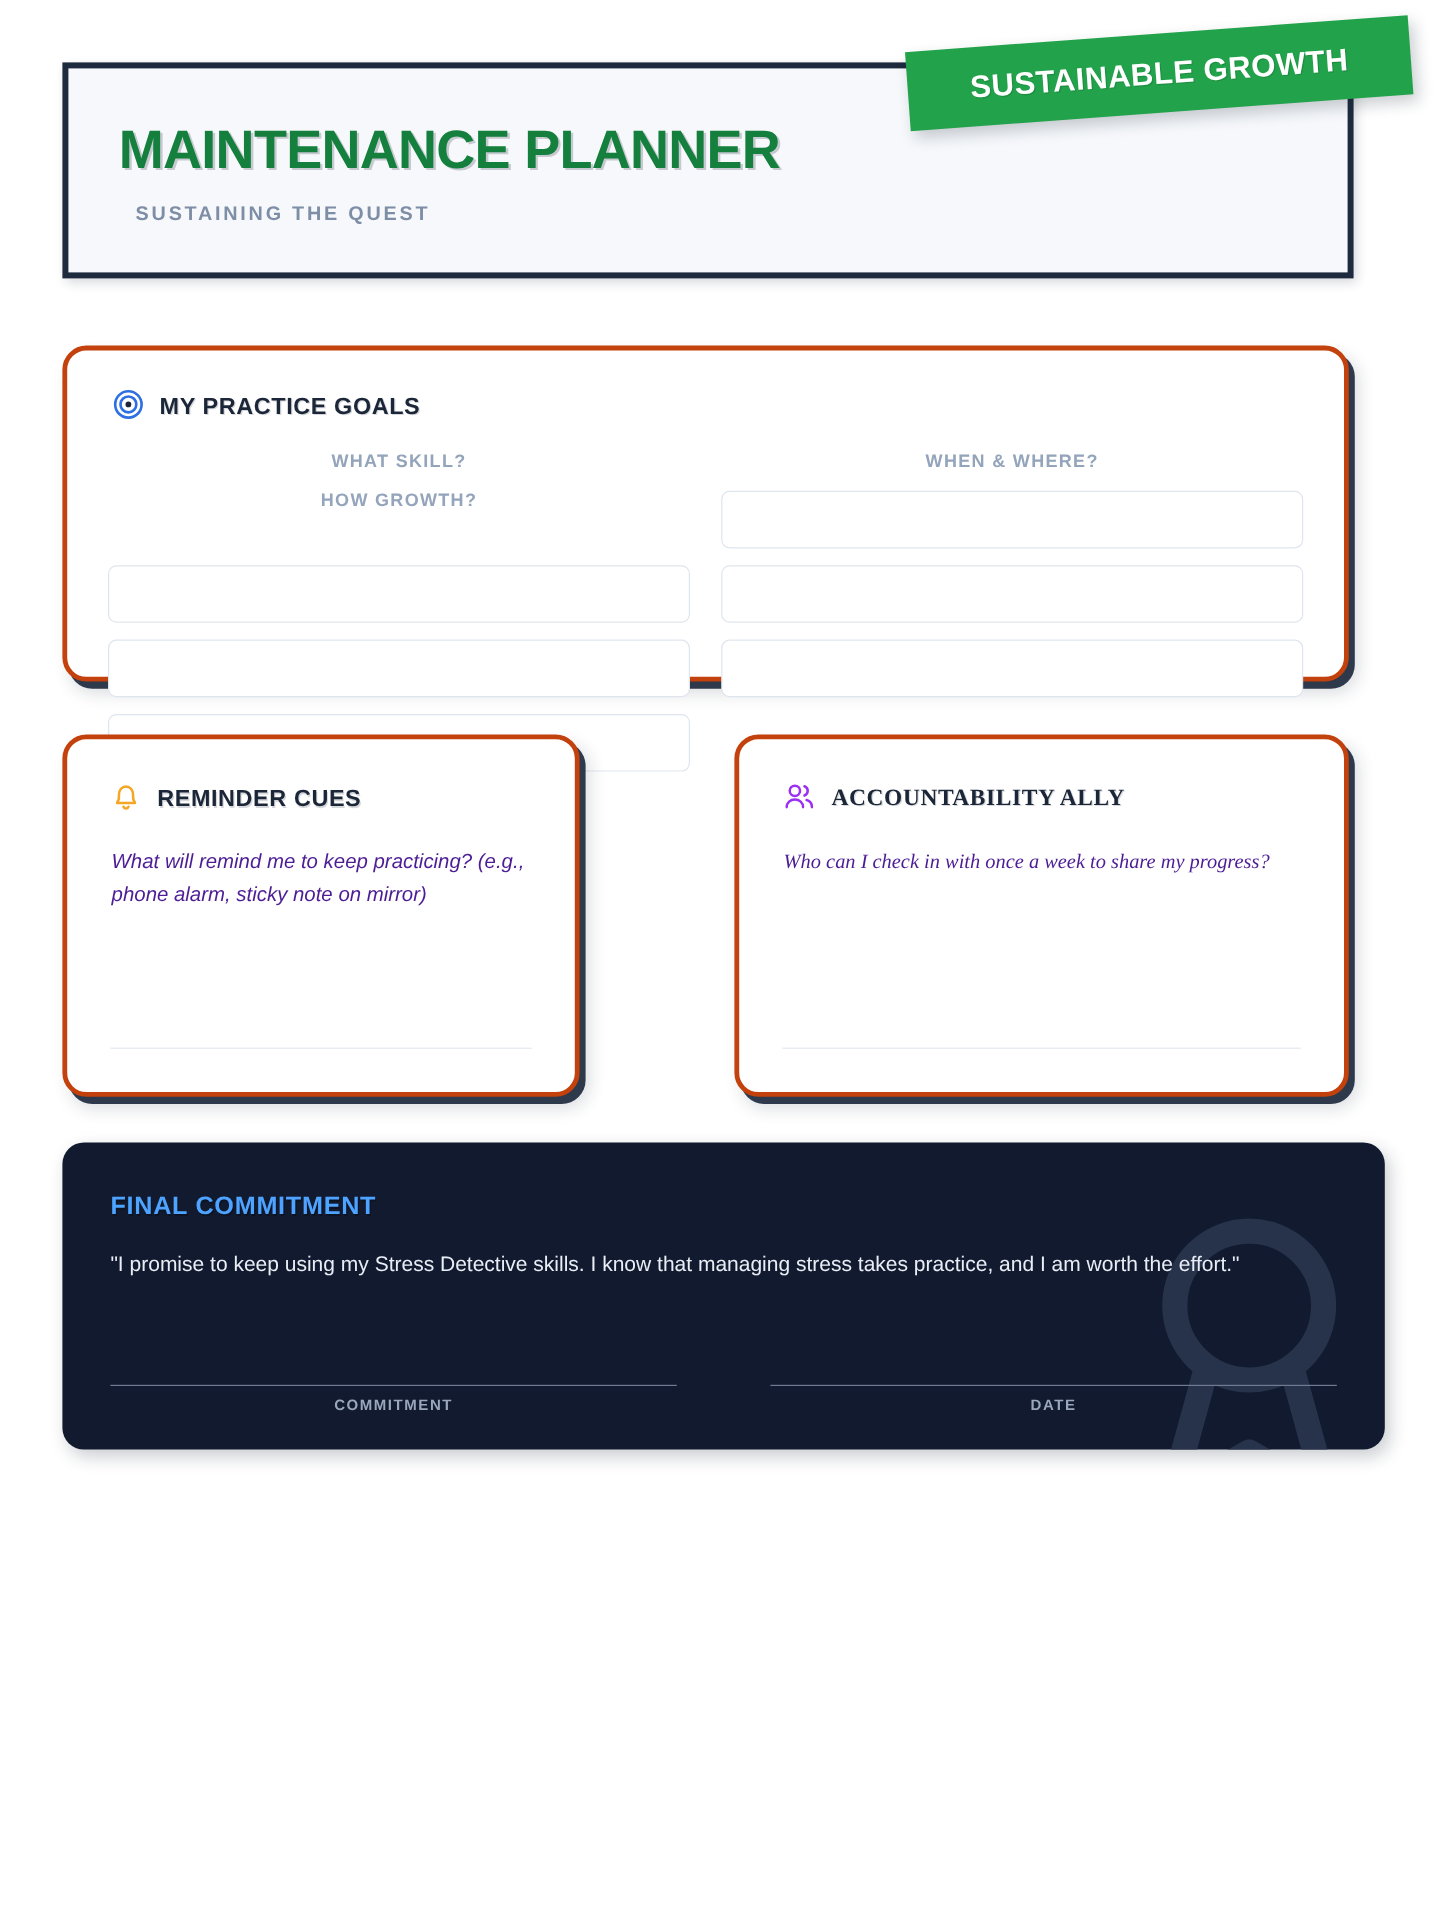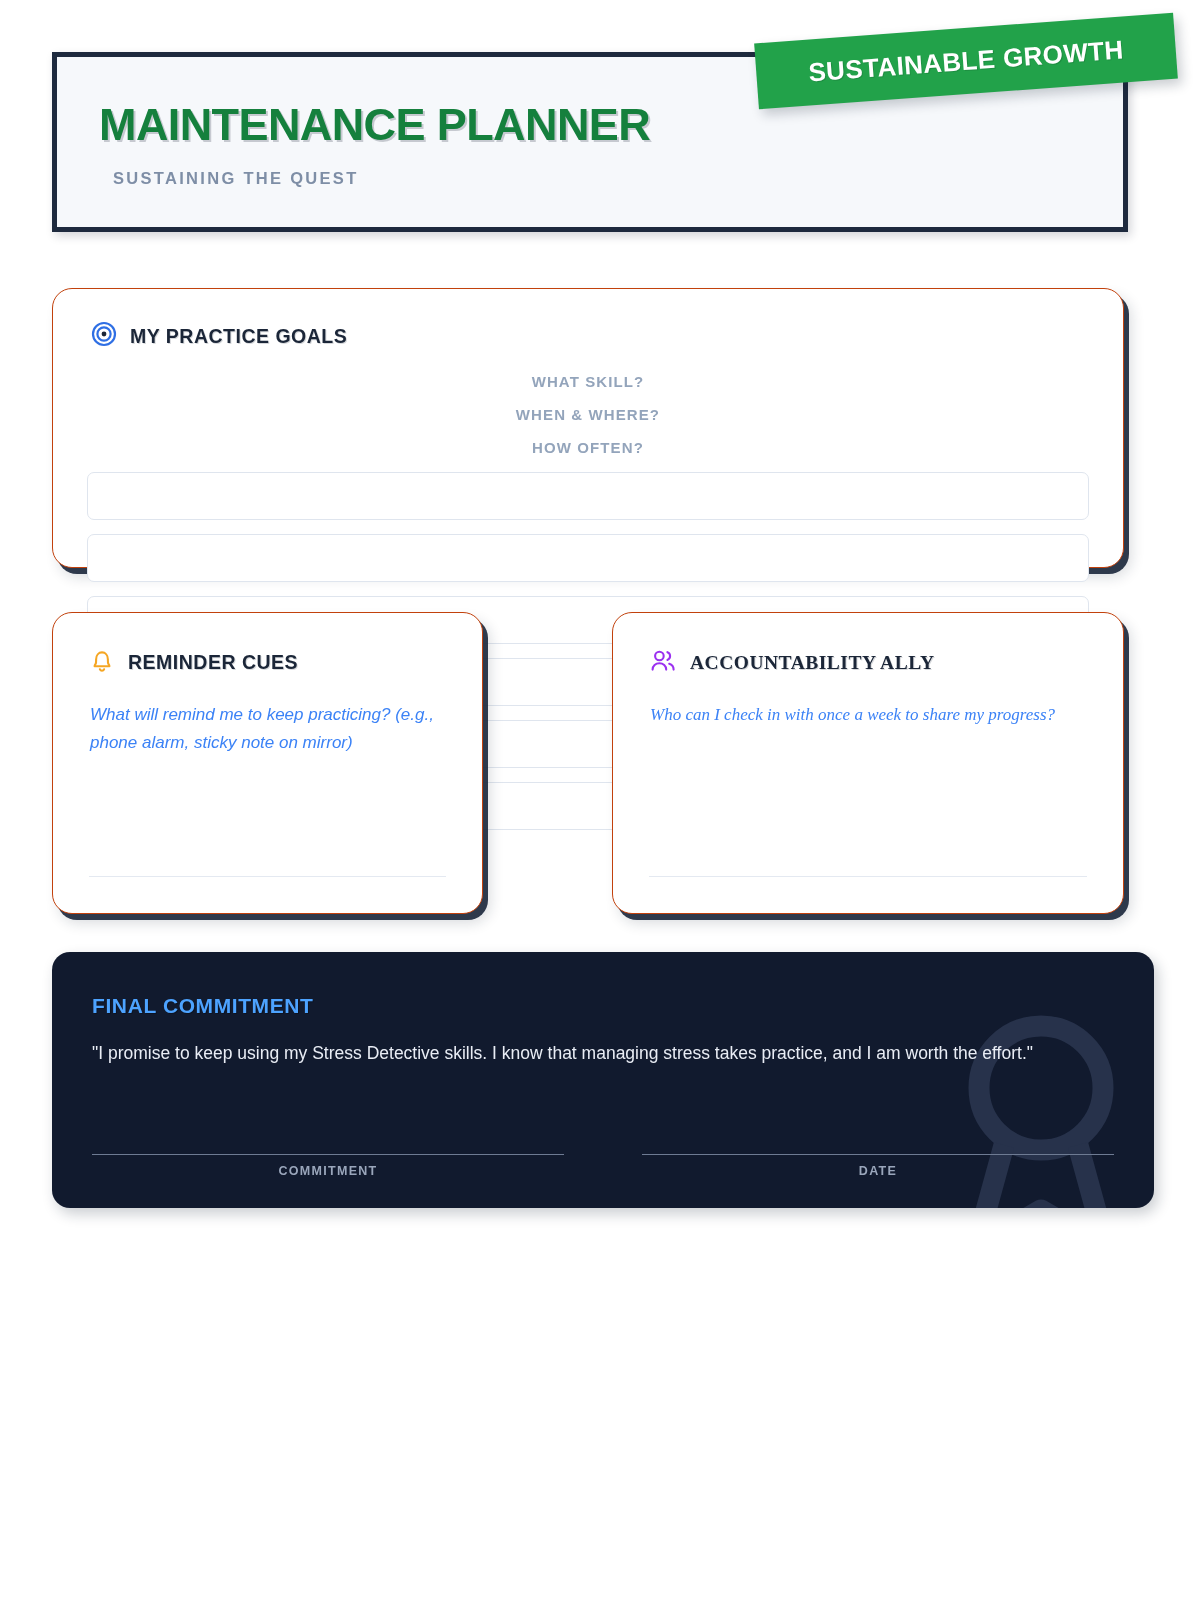"MY PRACTICE GOALS" .card { border: 1px solid #c2410c -> 4px solid #c2410c }
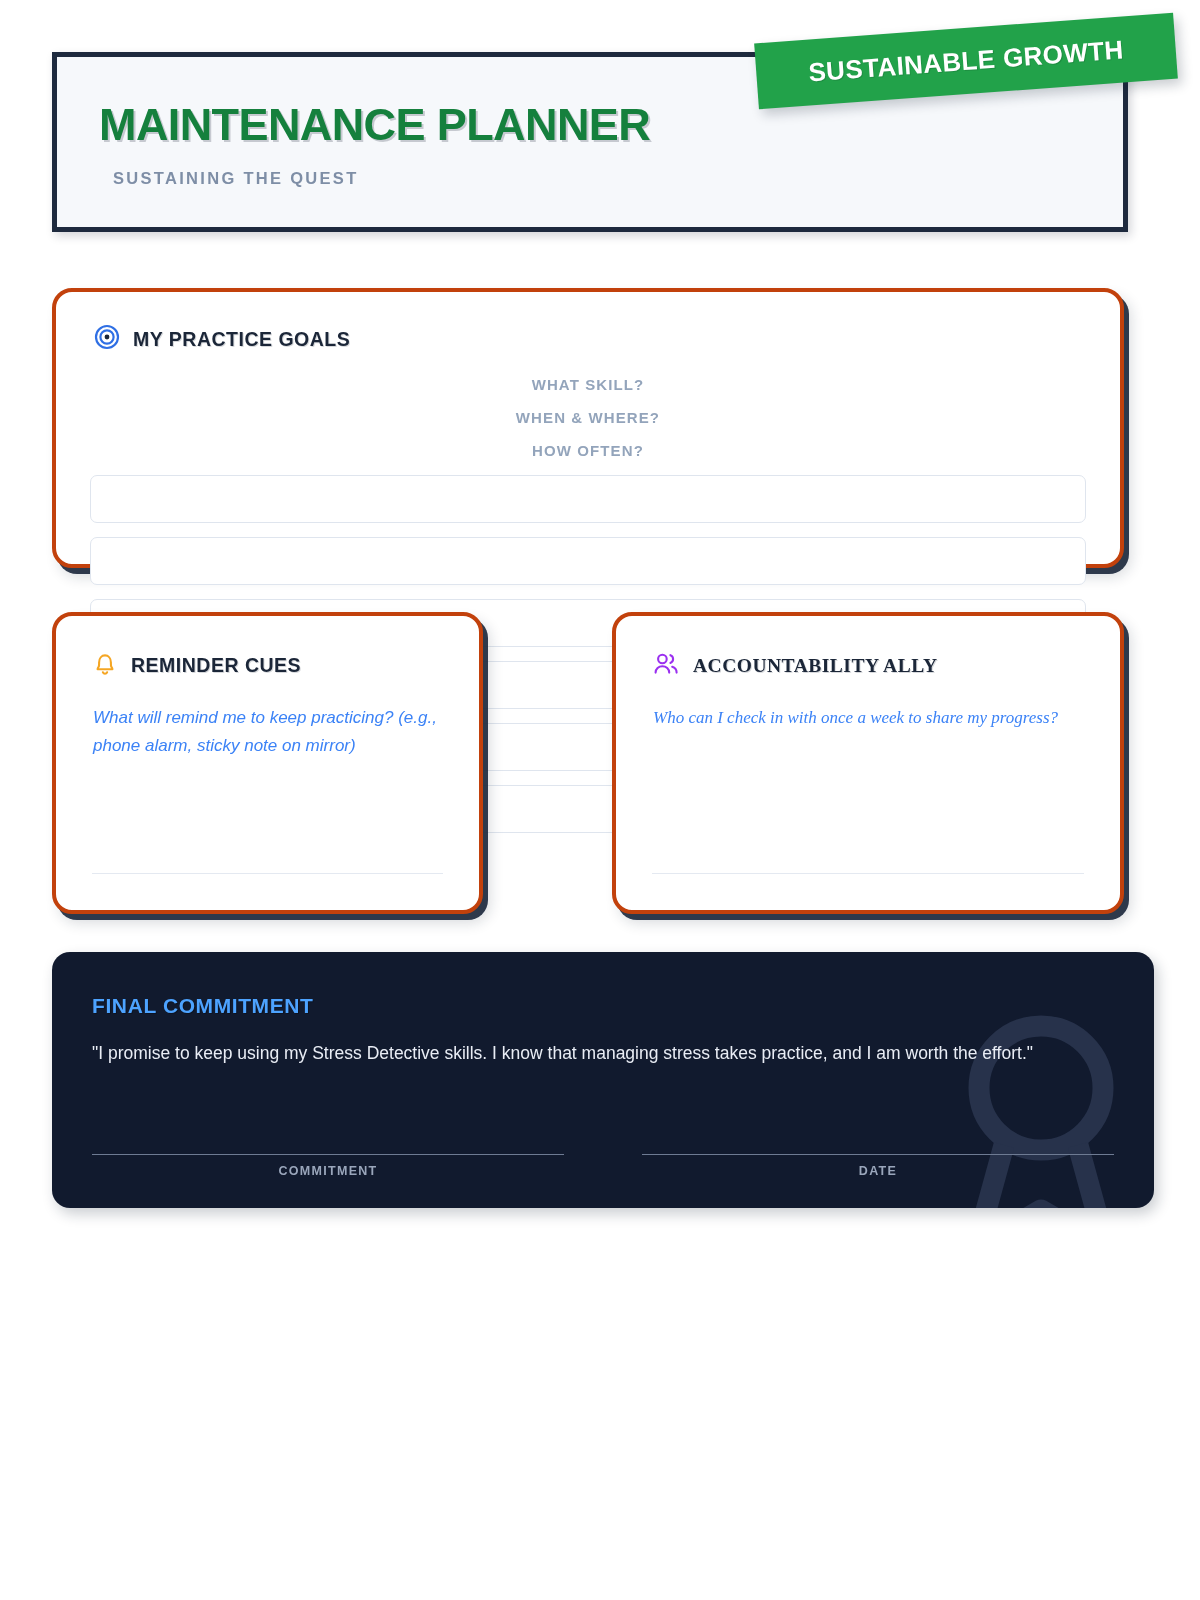"WHAT SKILL?" .goals-grid { grid-template-columns: repeat(1, 1fr) -> repeat(2, 1fr) }
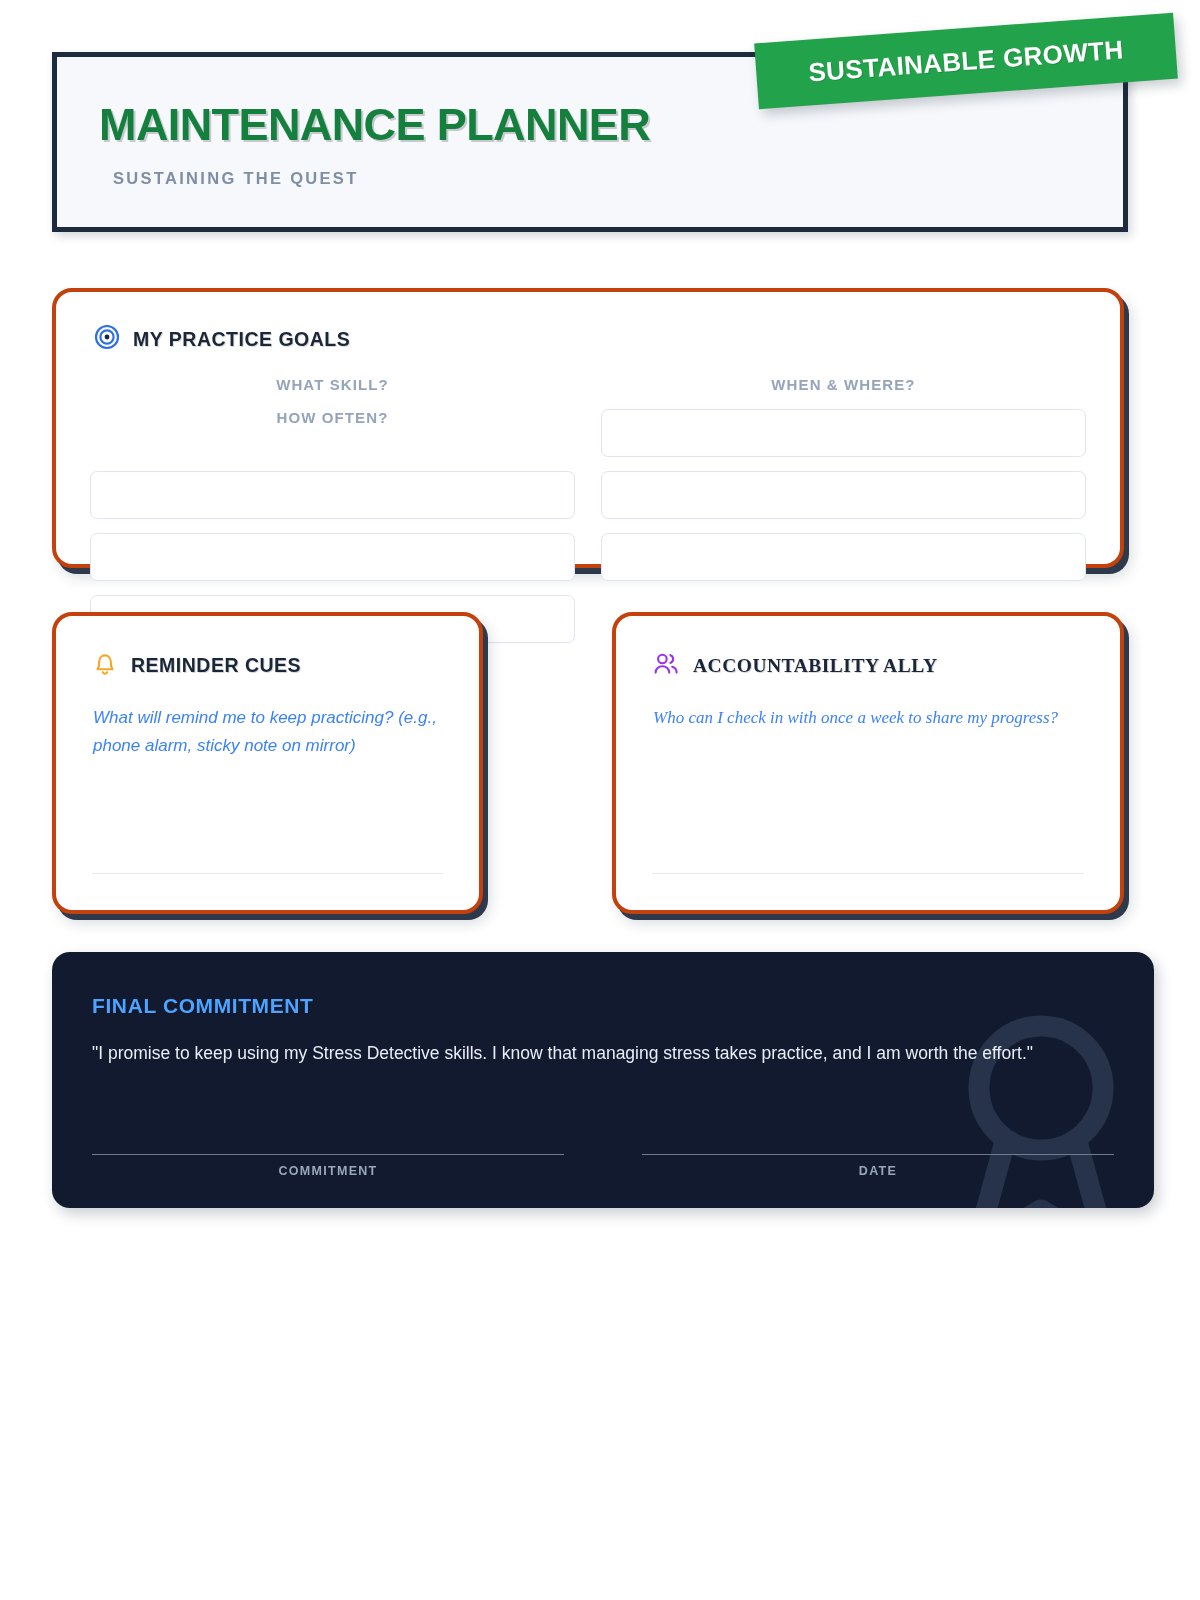"HOW OFTEN?" div.col-label { text: OFTEN -> GROWTH }
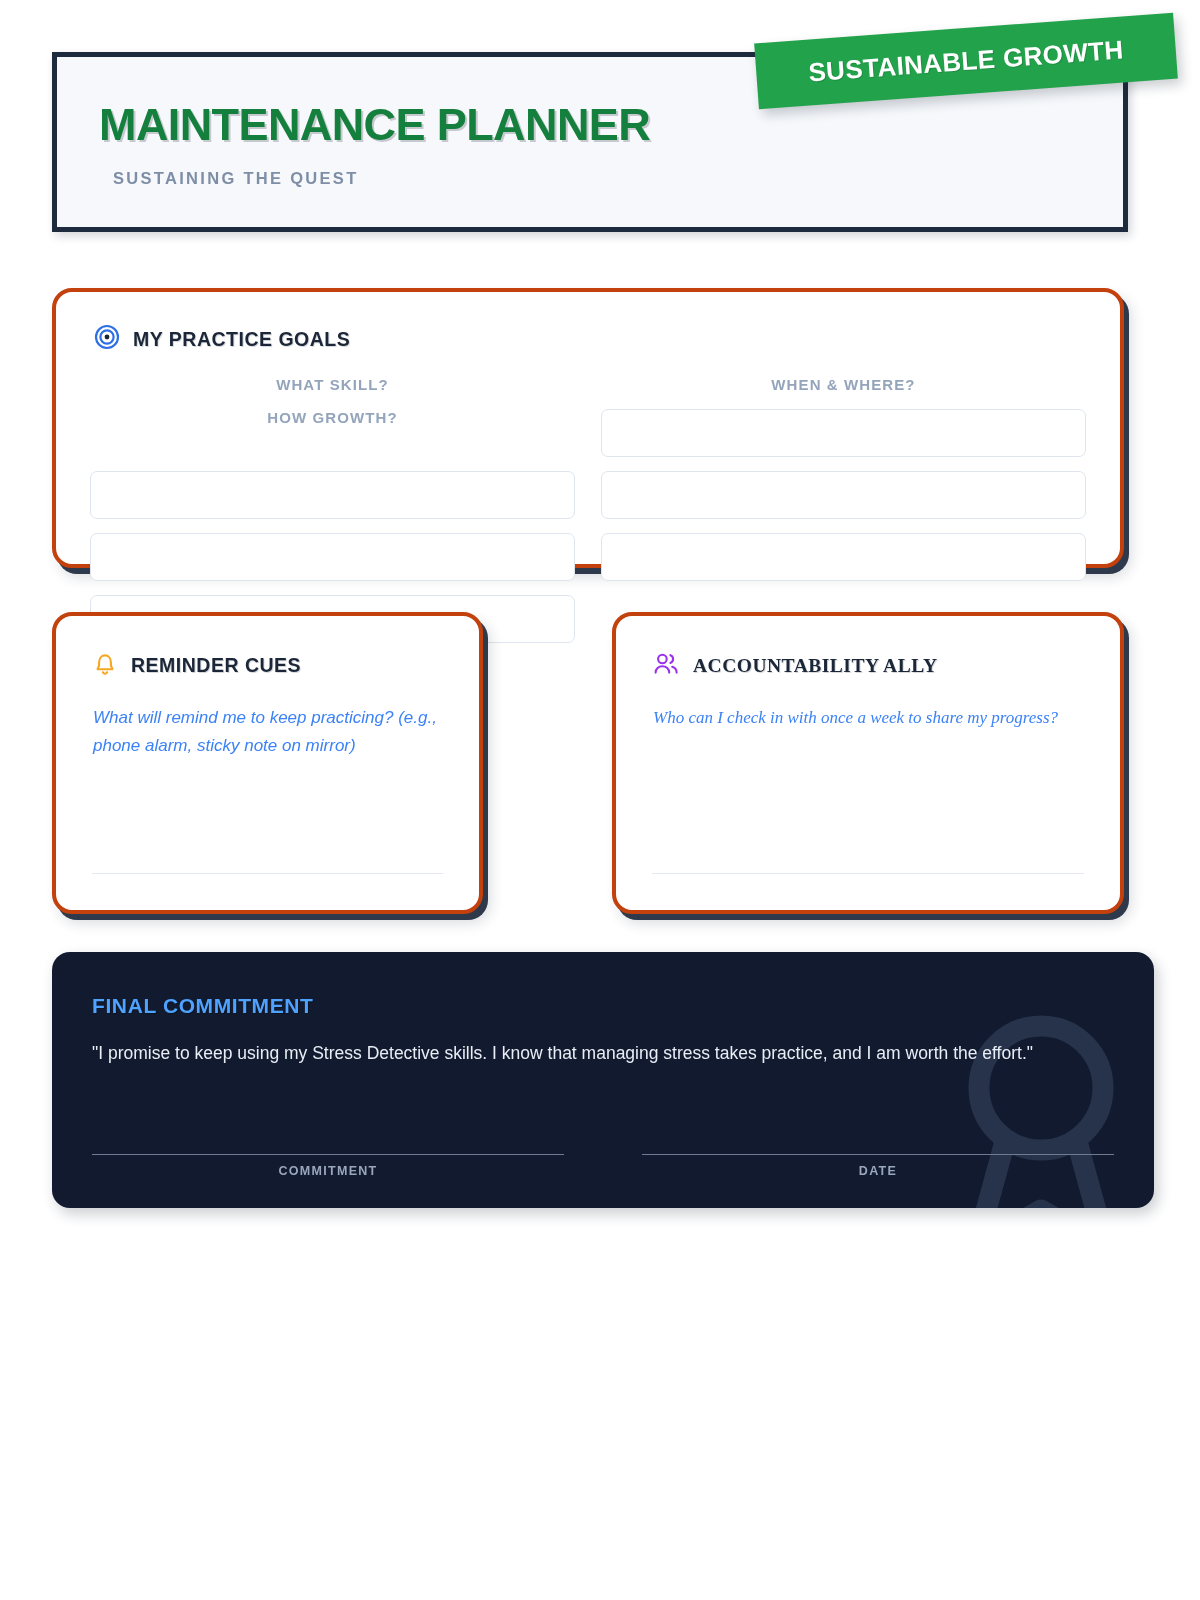"What will remind me to" .prompt-text { color: #3b82f6 -> #4c1d95 }
